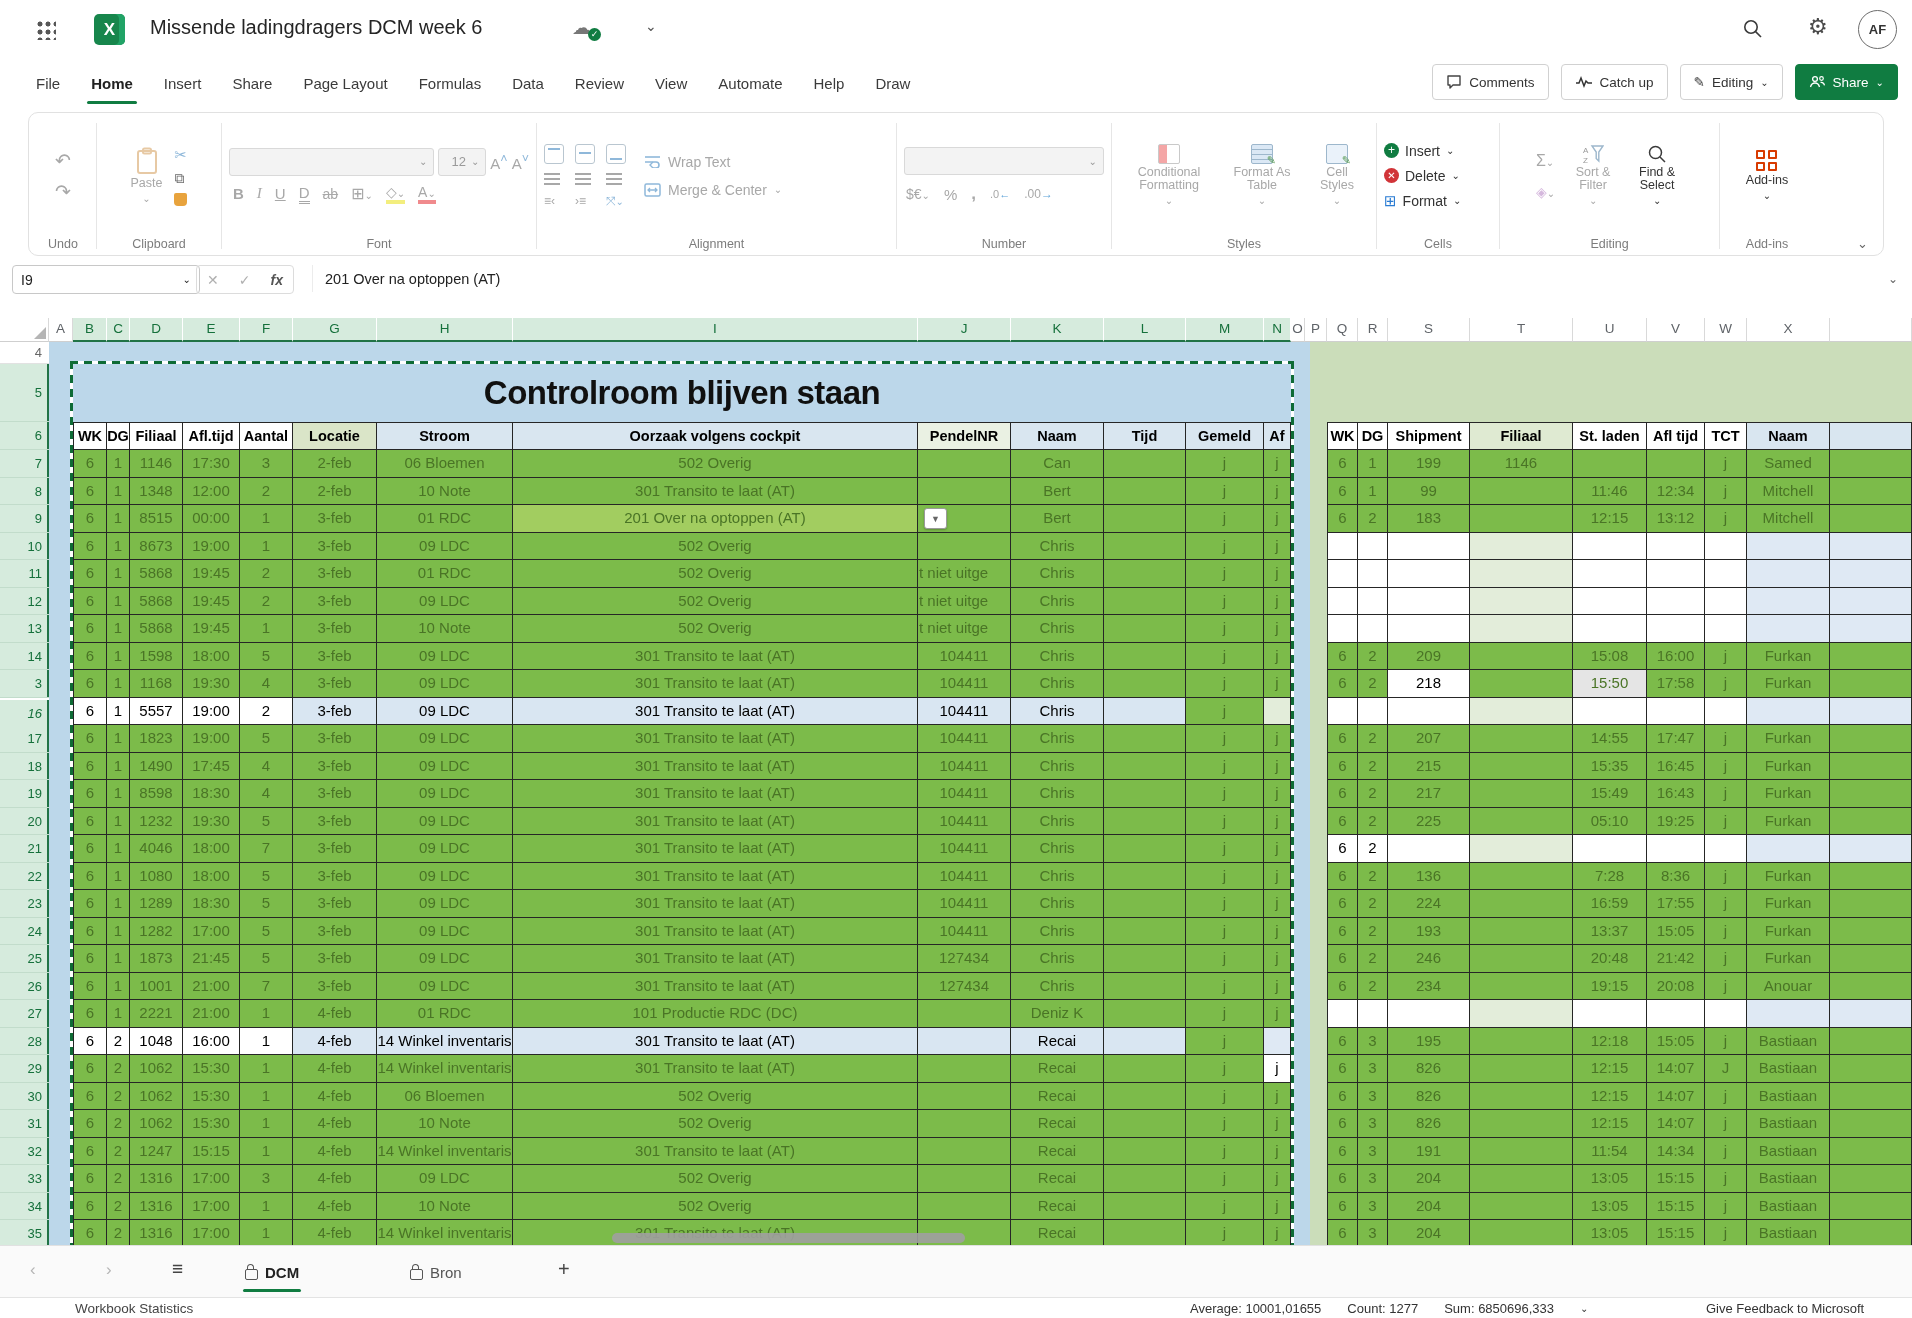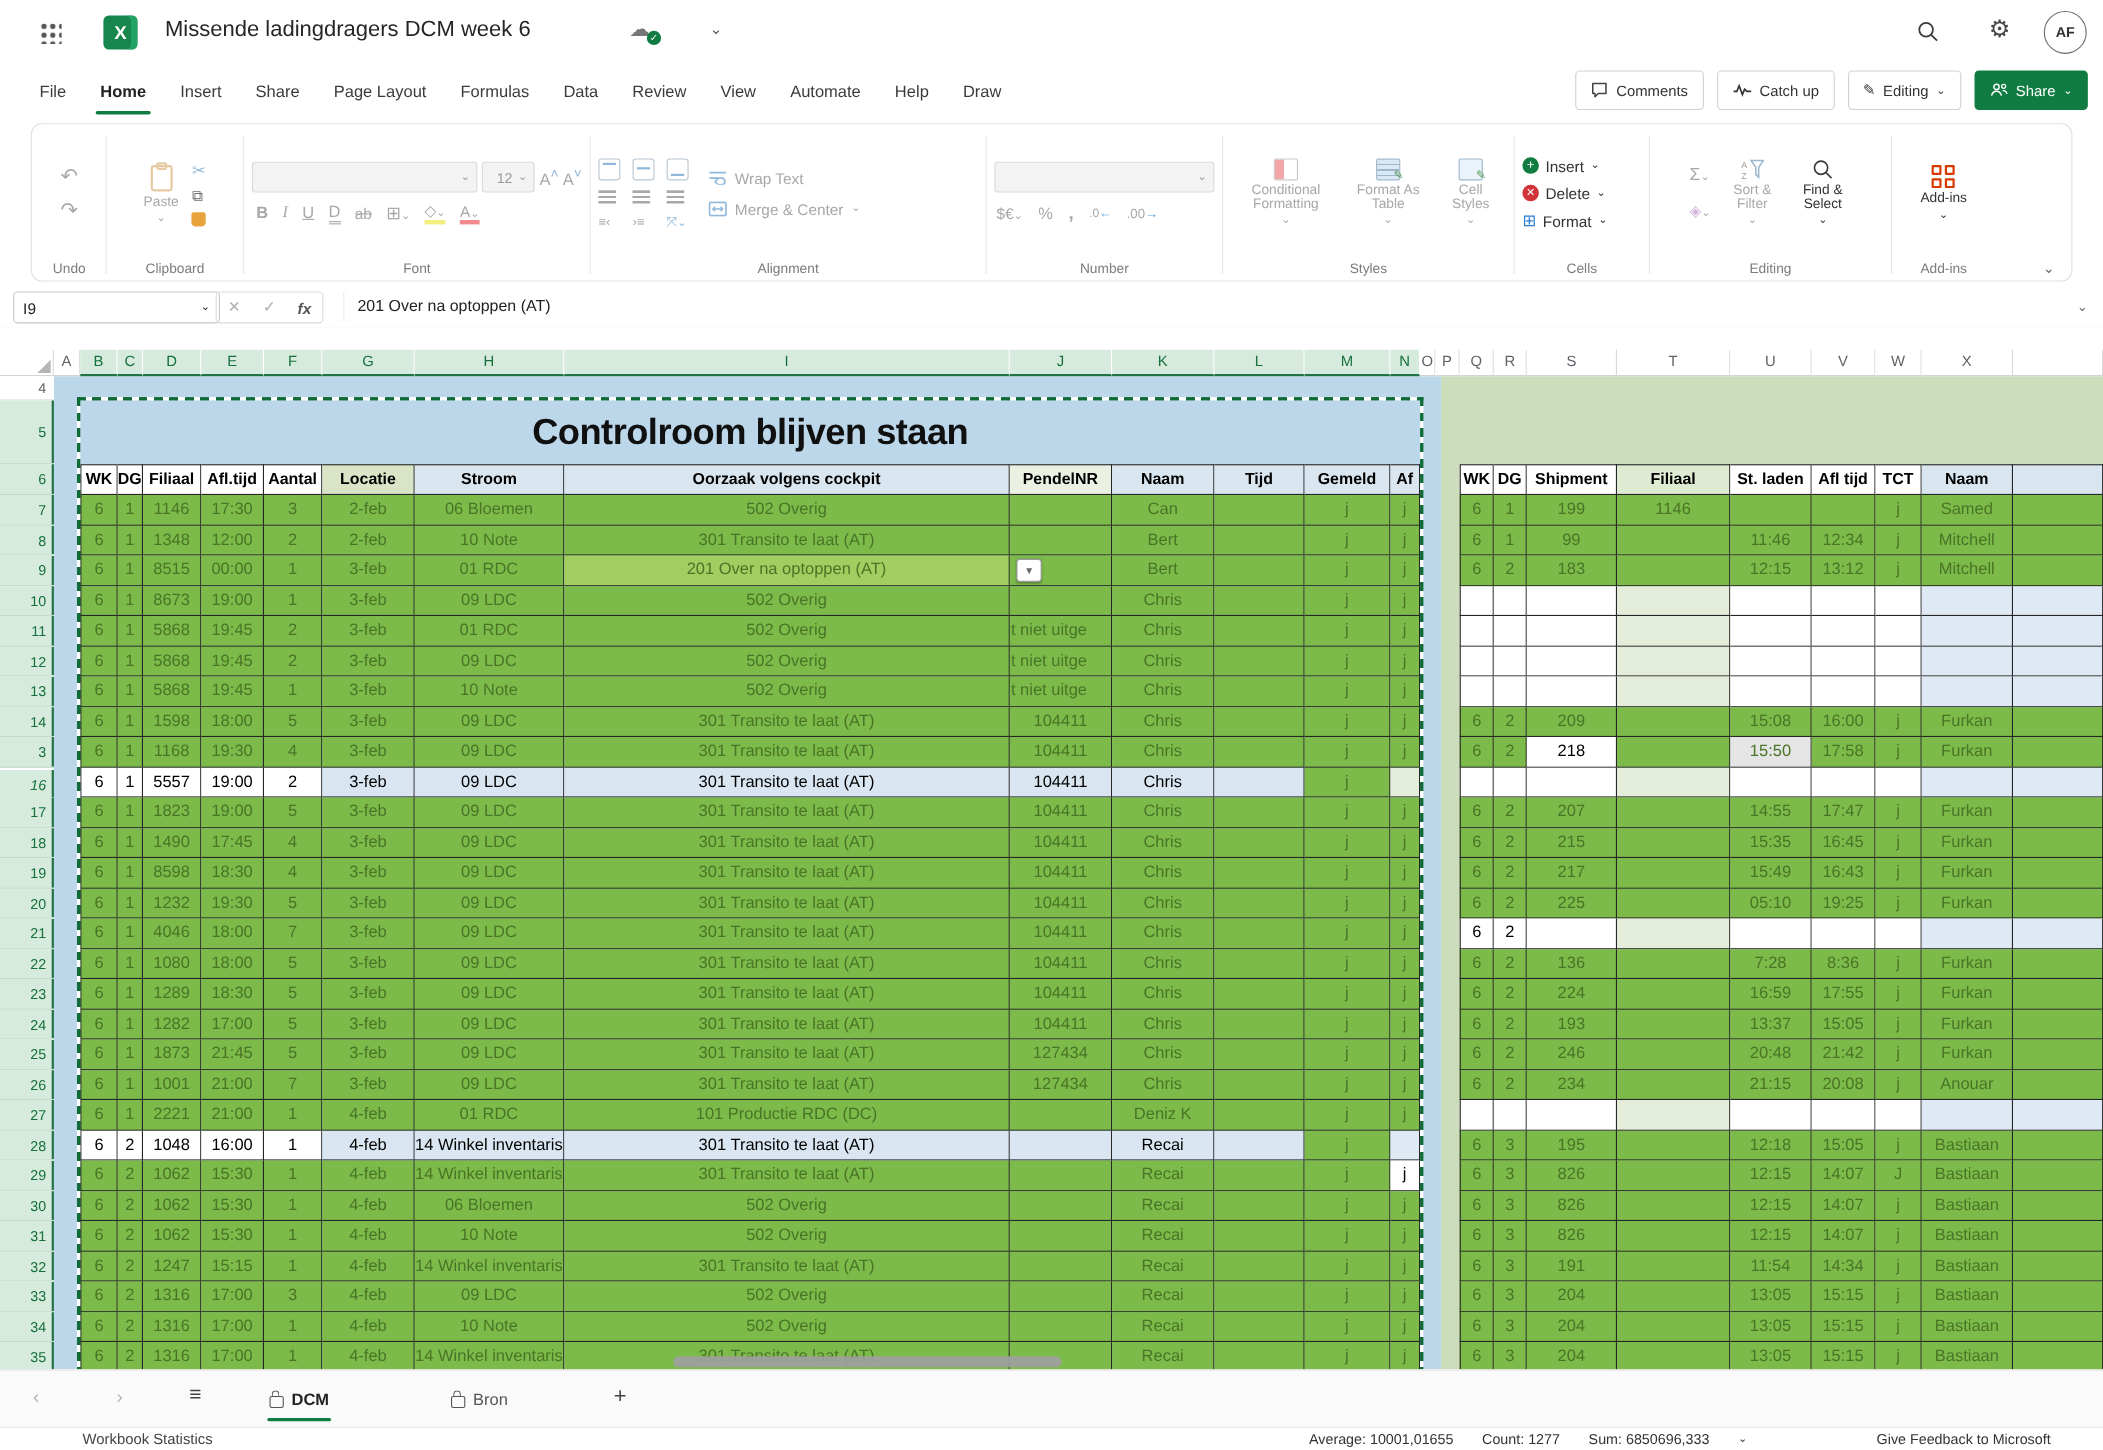"21:15" div.gcell { text: 21:15 -> 19:15 }
